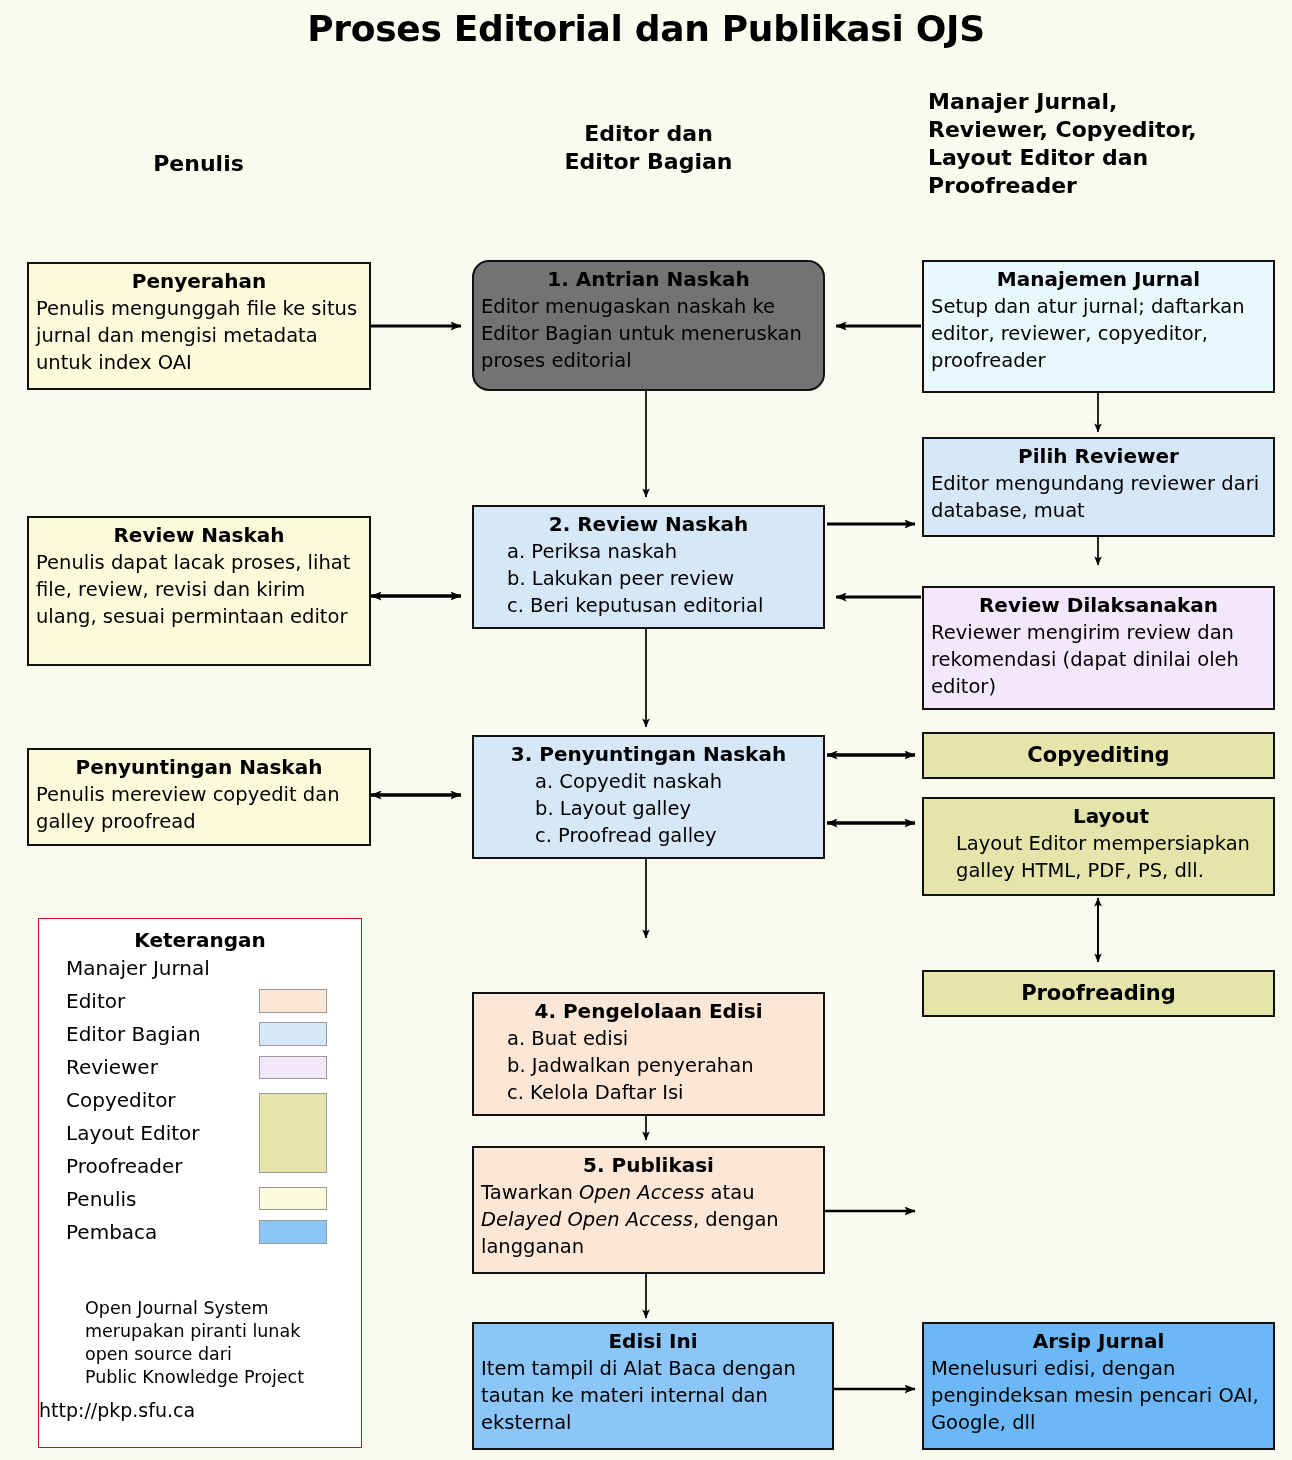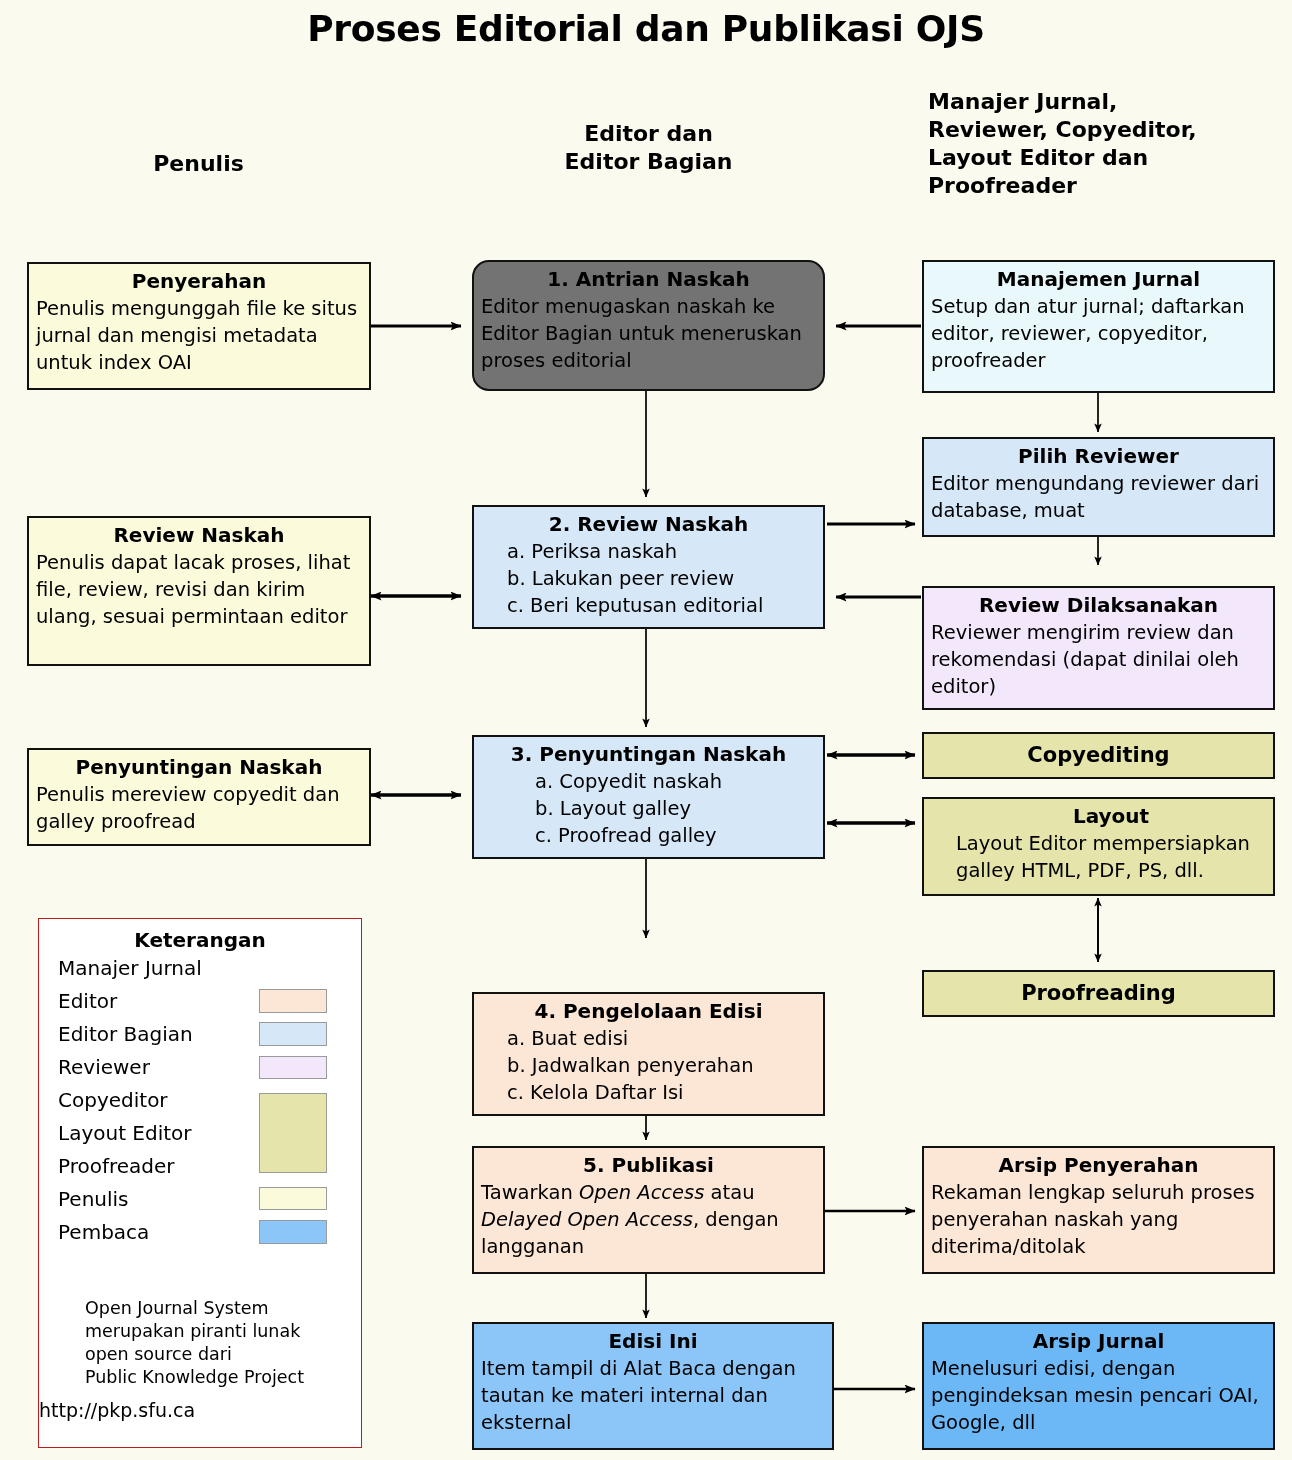"Manajer Jurnal" .leg-row { padding-left: 19px -> 27px }
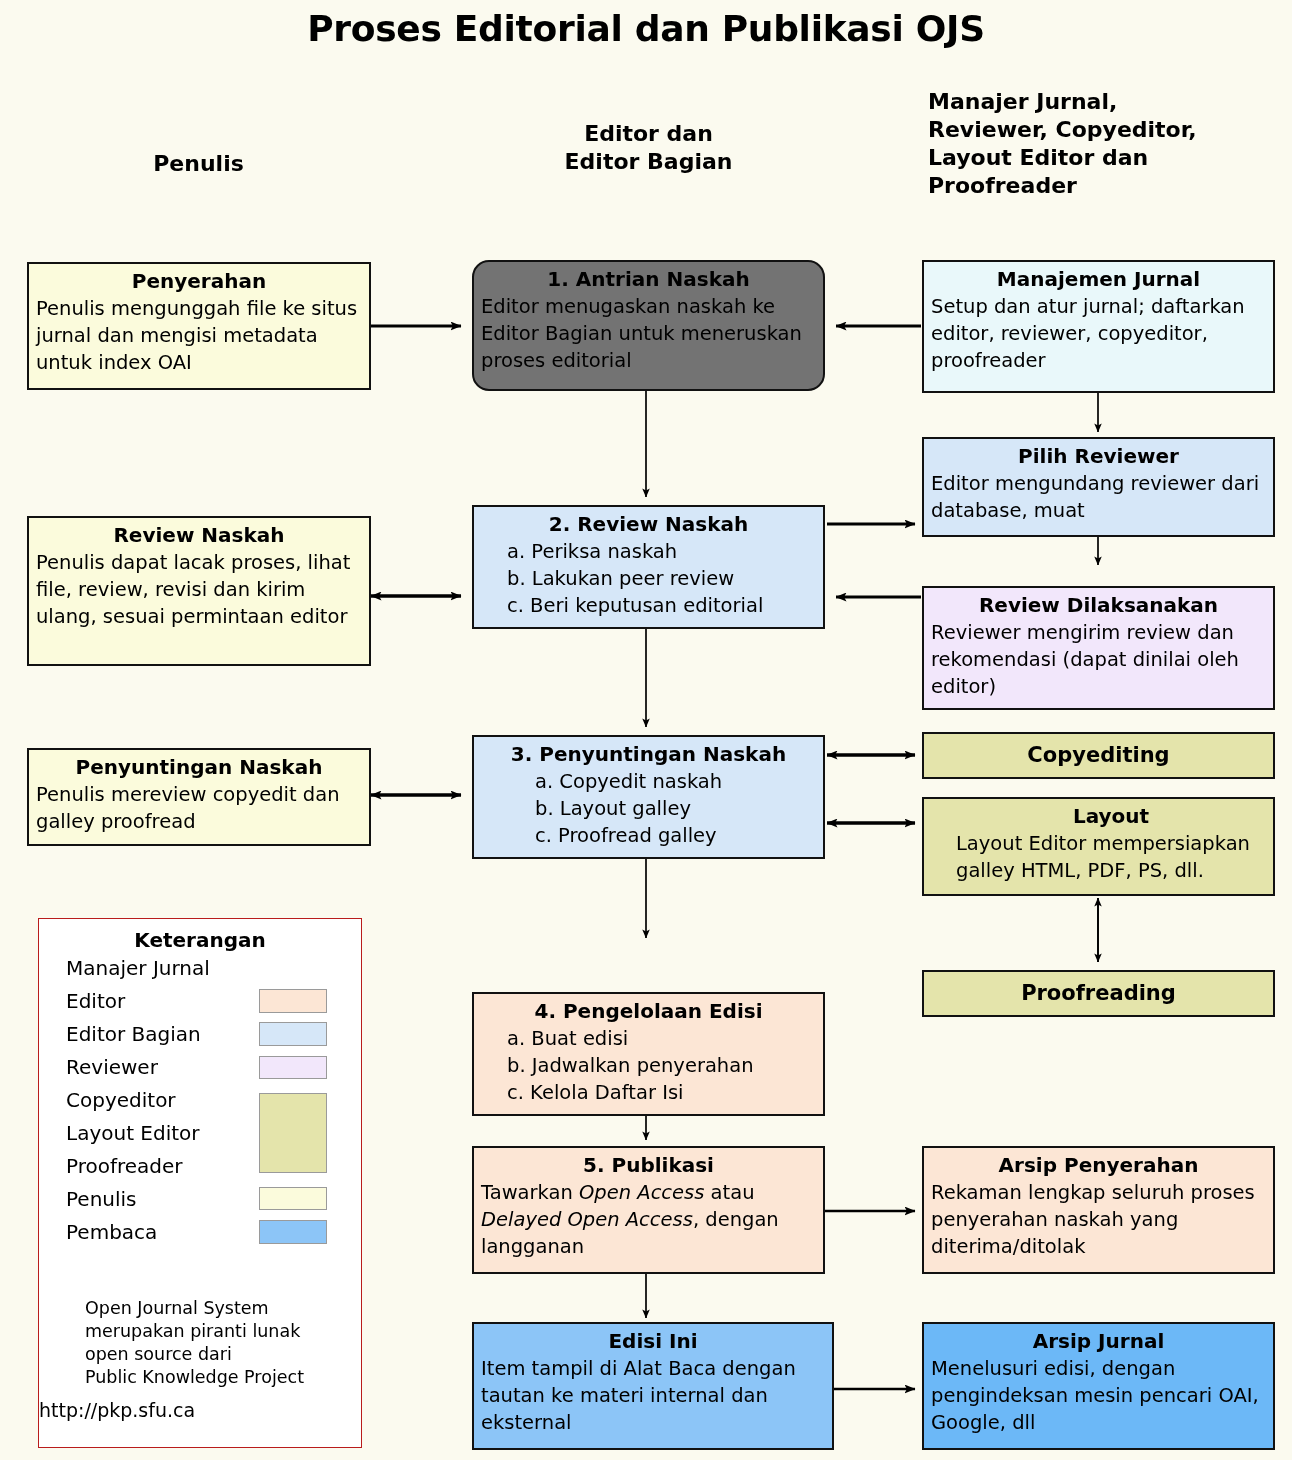"Arsip Penyerahan" div.box { html: <div> <span>Arsip Penyerahan</span> <span>Rekaman lengkap seluruh proses penyerahan naskah yang diterima/ditolak</span> </div> -> none }
